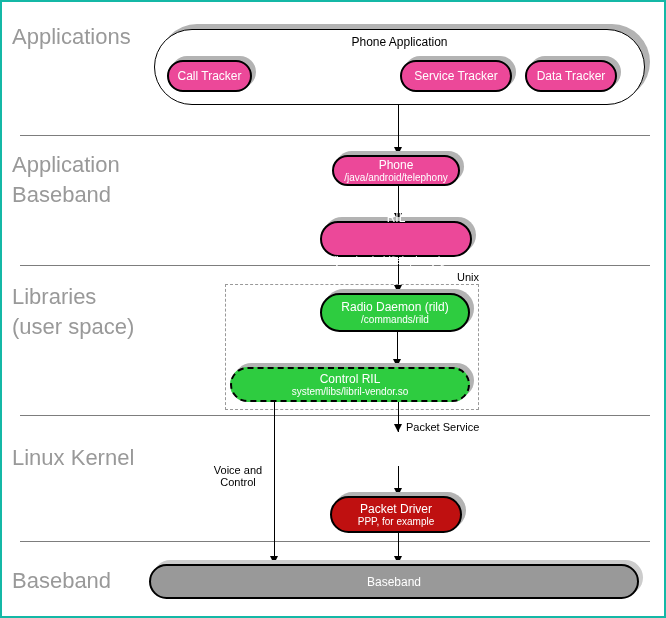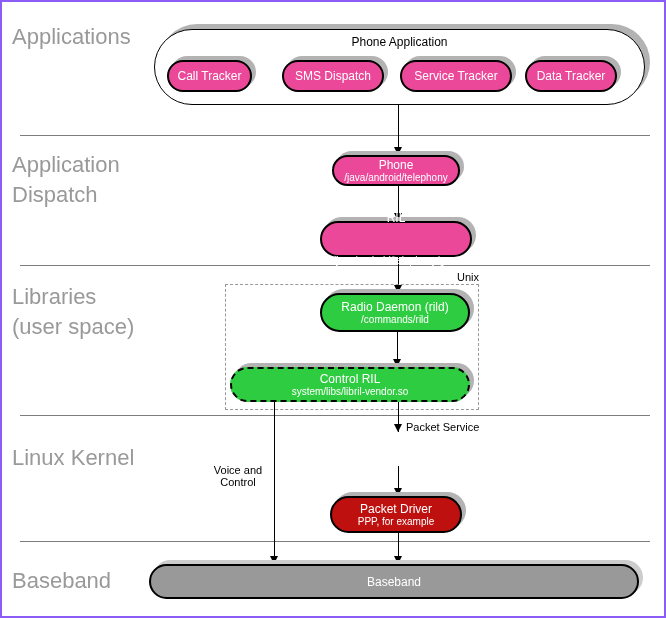"Applications" #stage { border: 2px solid #8b5cf6 -> 2px solid #14b8a6 }
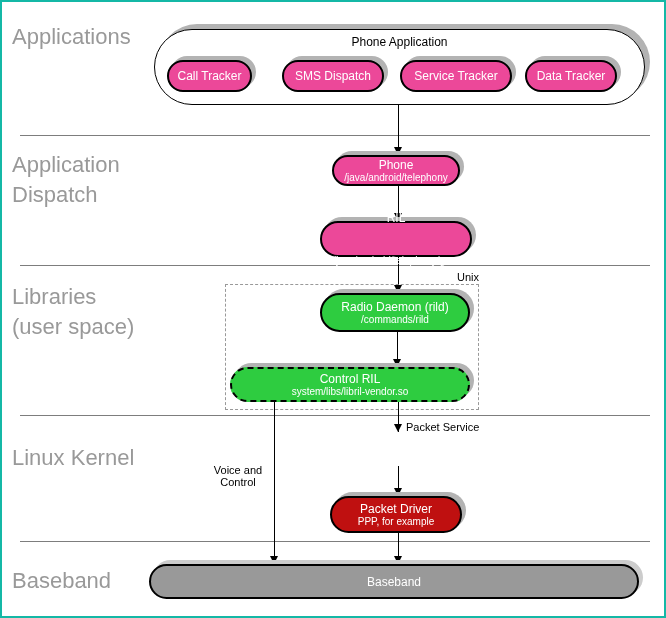"SMS Dispatch" div.pill { html: <div> <span>SMS Dispatch</span> </div> -> none }
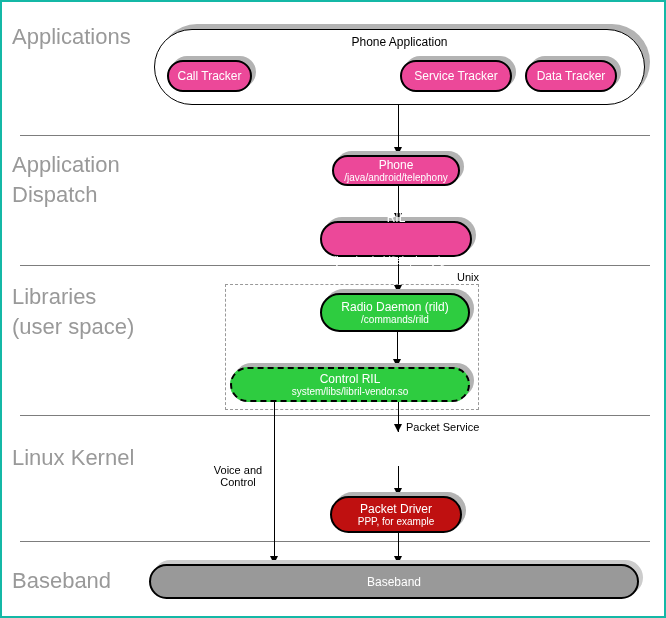"Application" div.layer-label { text: Dispatch -> Baseband }
